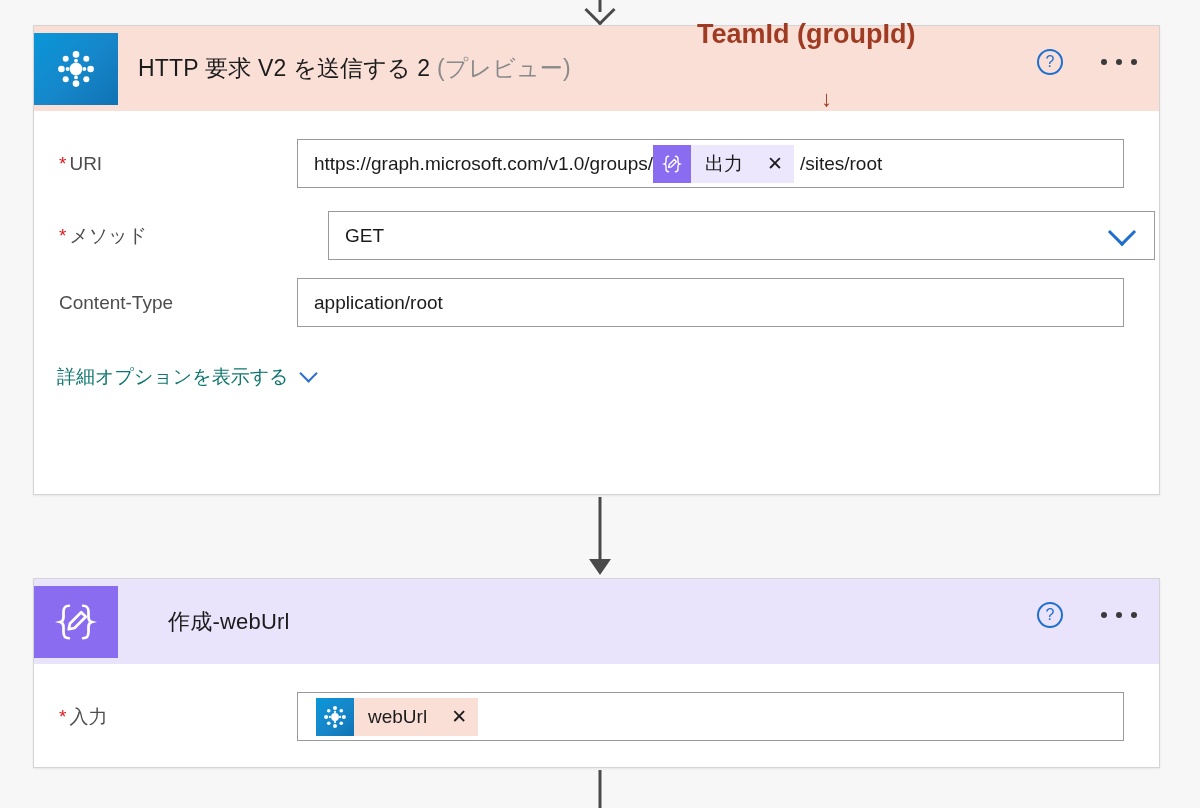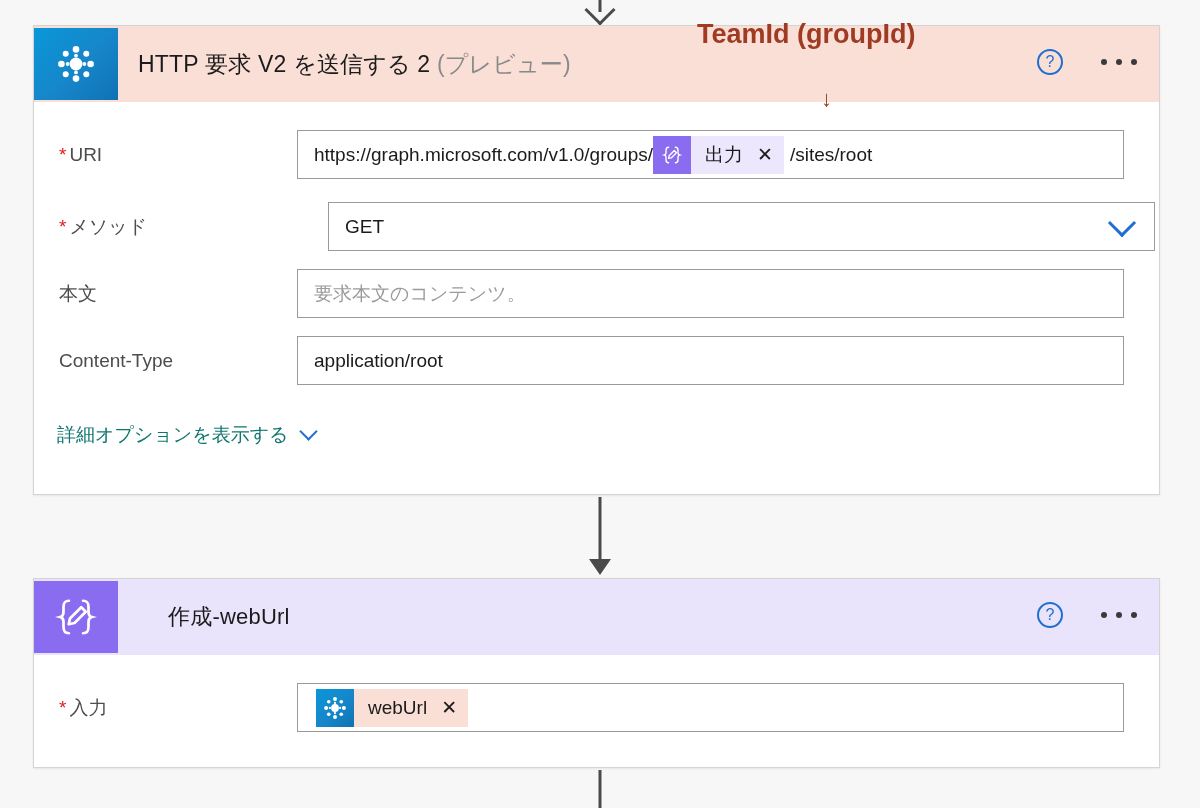"HTTP 要求 V2 を送信する 2" .card-head { height: 76px -> 85px }
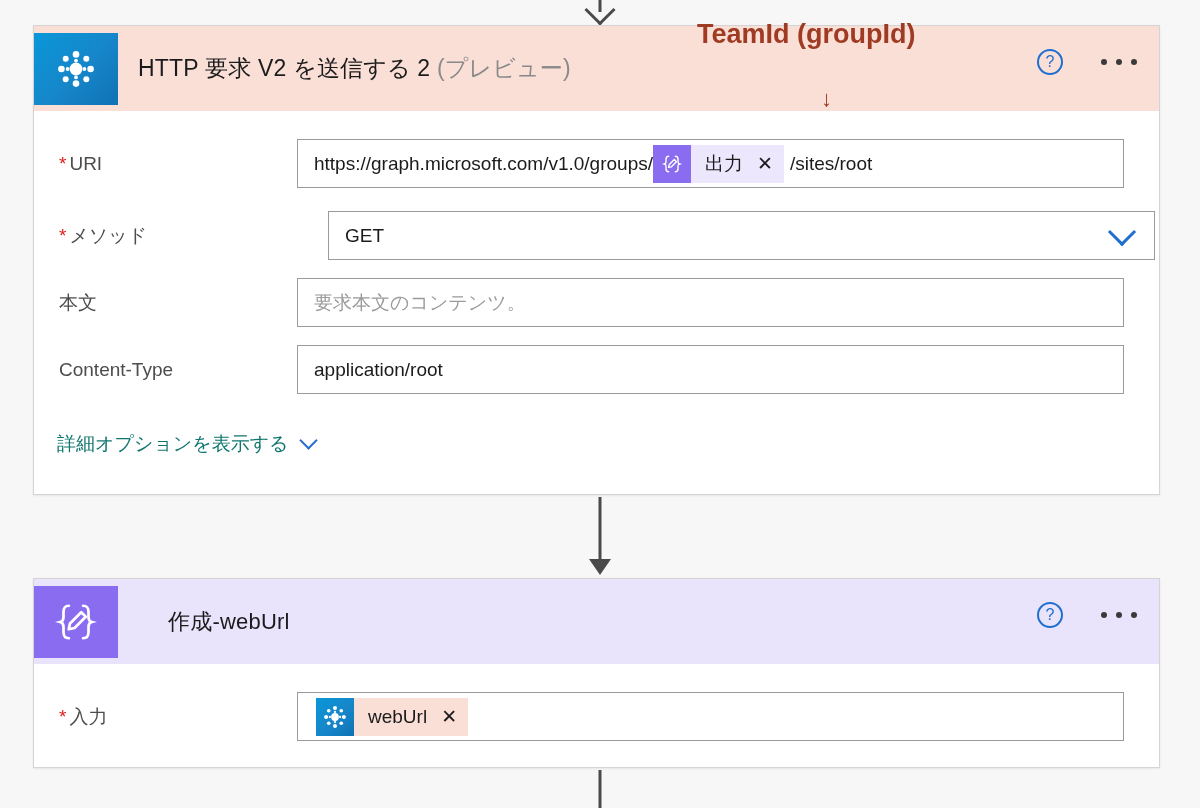"出力" .token .tok-body { gap: 14px -> 24px }
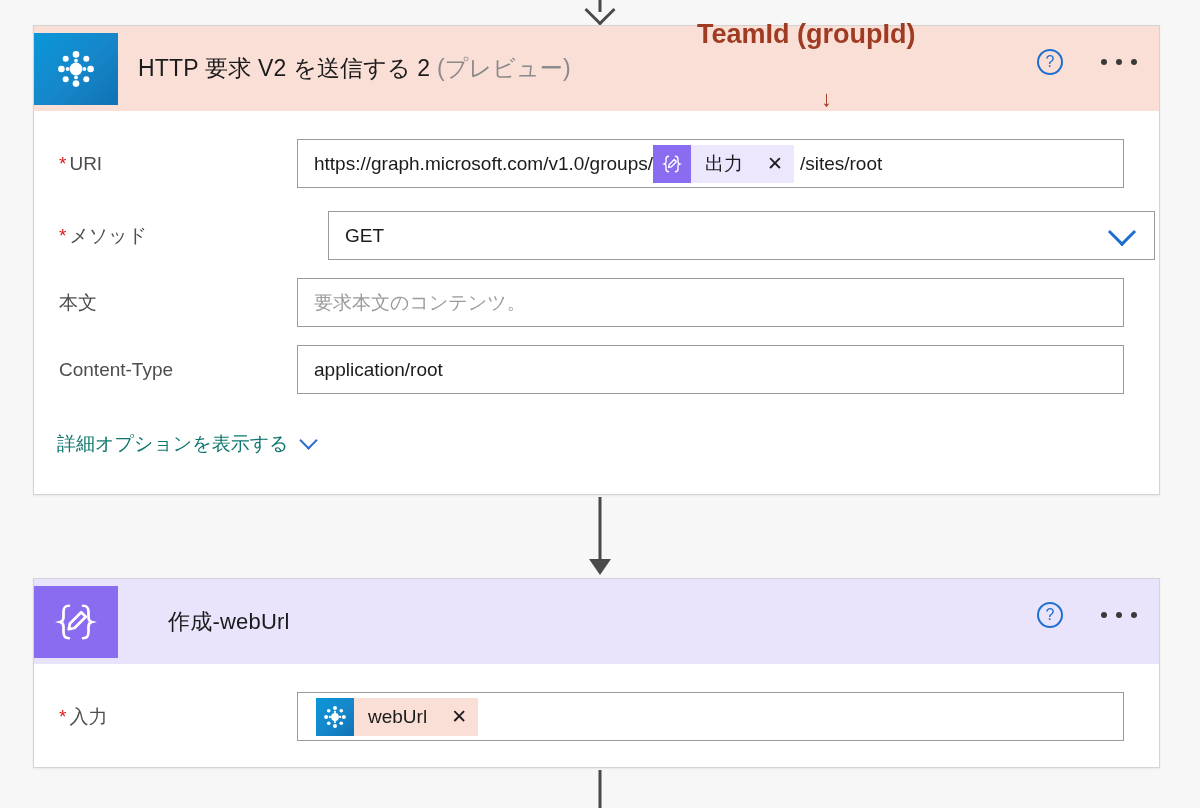"本文" div.row { html: <div> <div> <span>本文</span> </div> <div> <span>要求本文のコンテンツ。</span> </div> </div> -> none }
